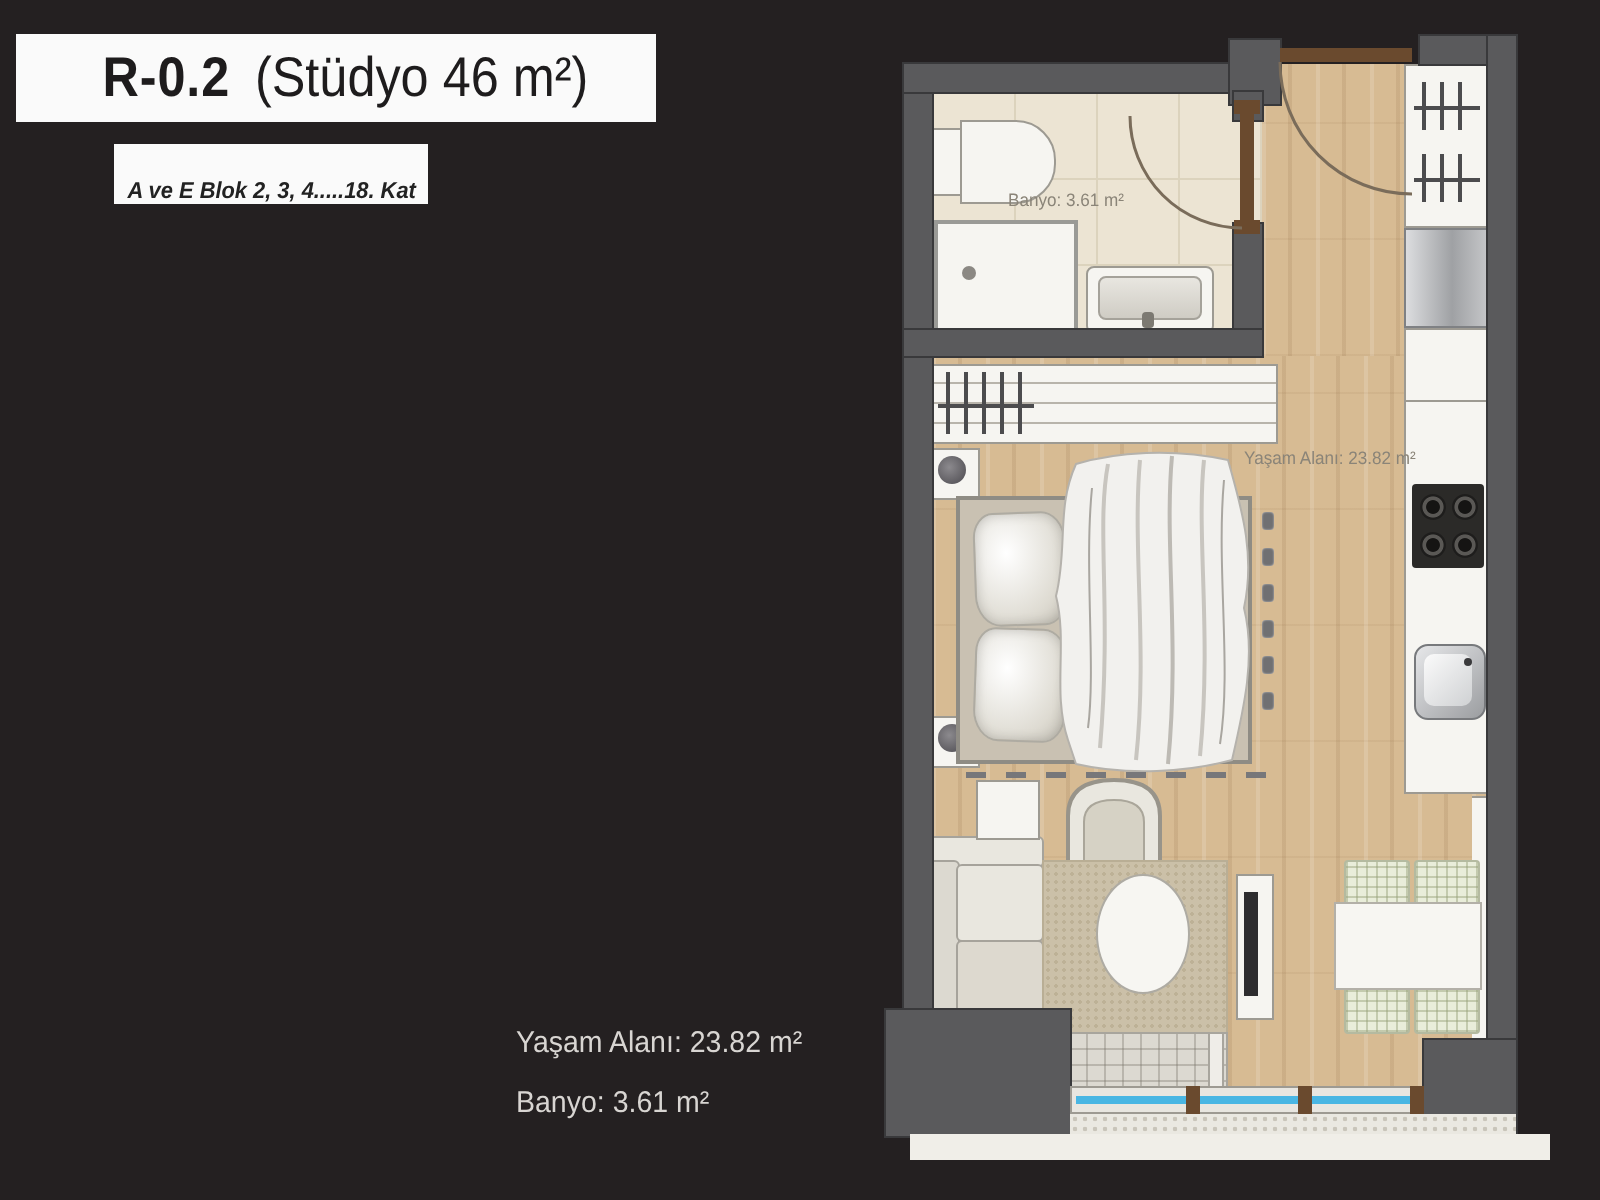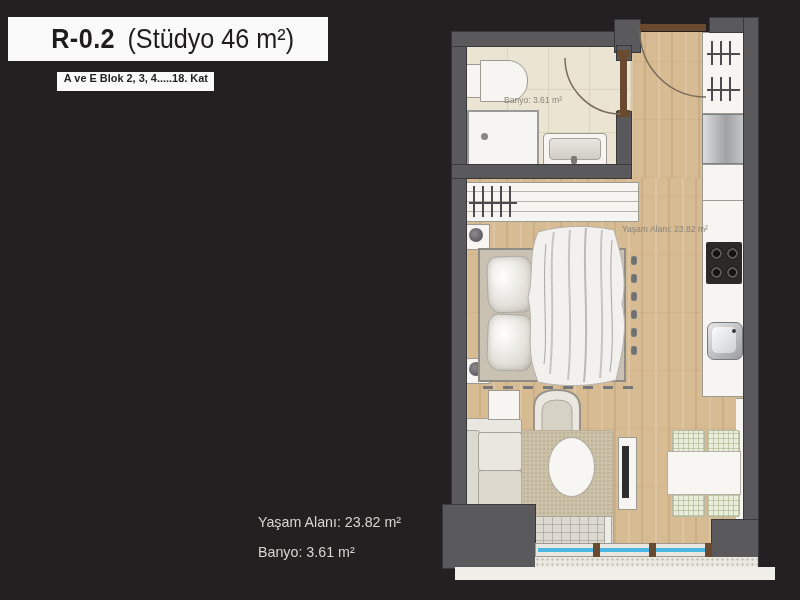"A ve E Blok 2," .subtitle-box { align-items: flex-start -> flex-end; font-style: none -> italic; height: 19px -> 30px }
